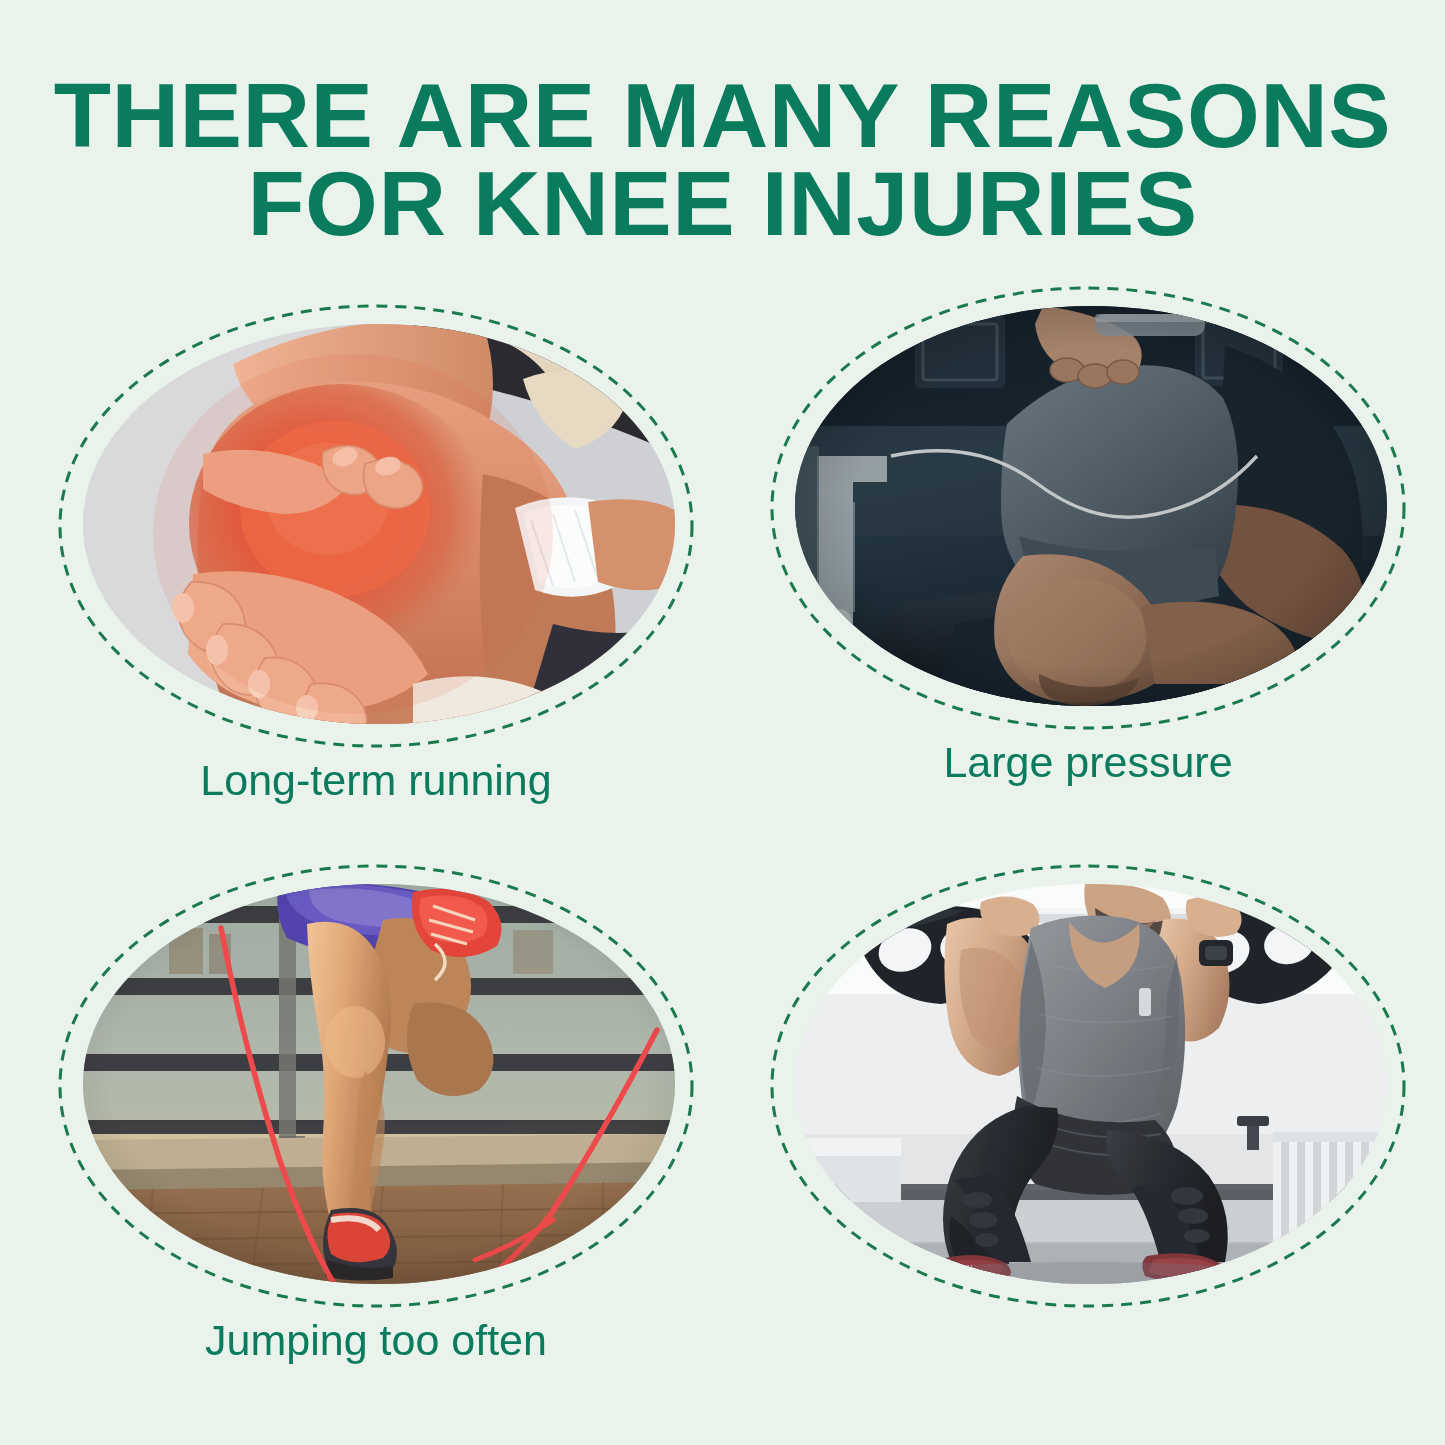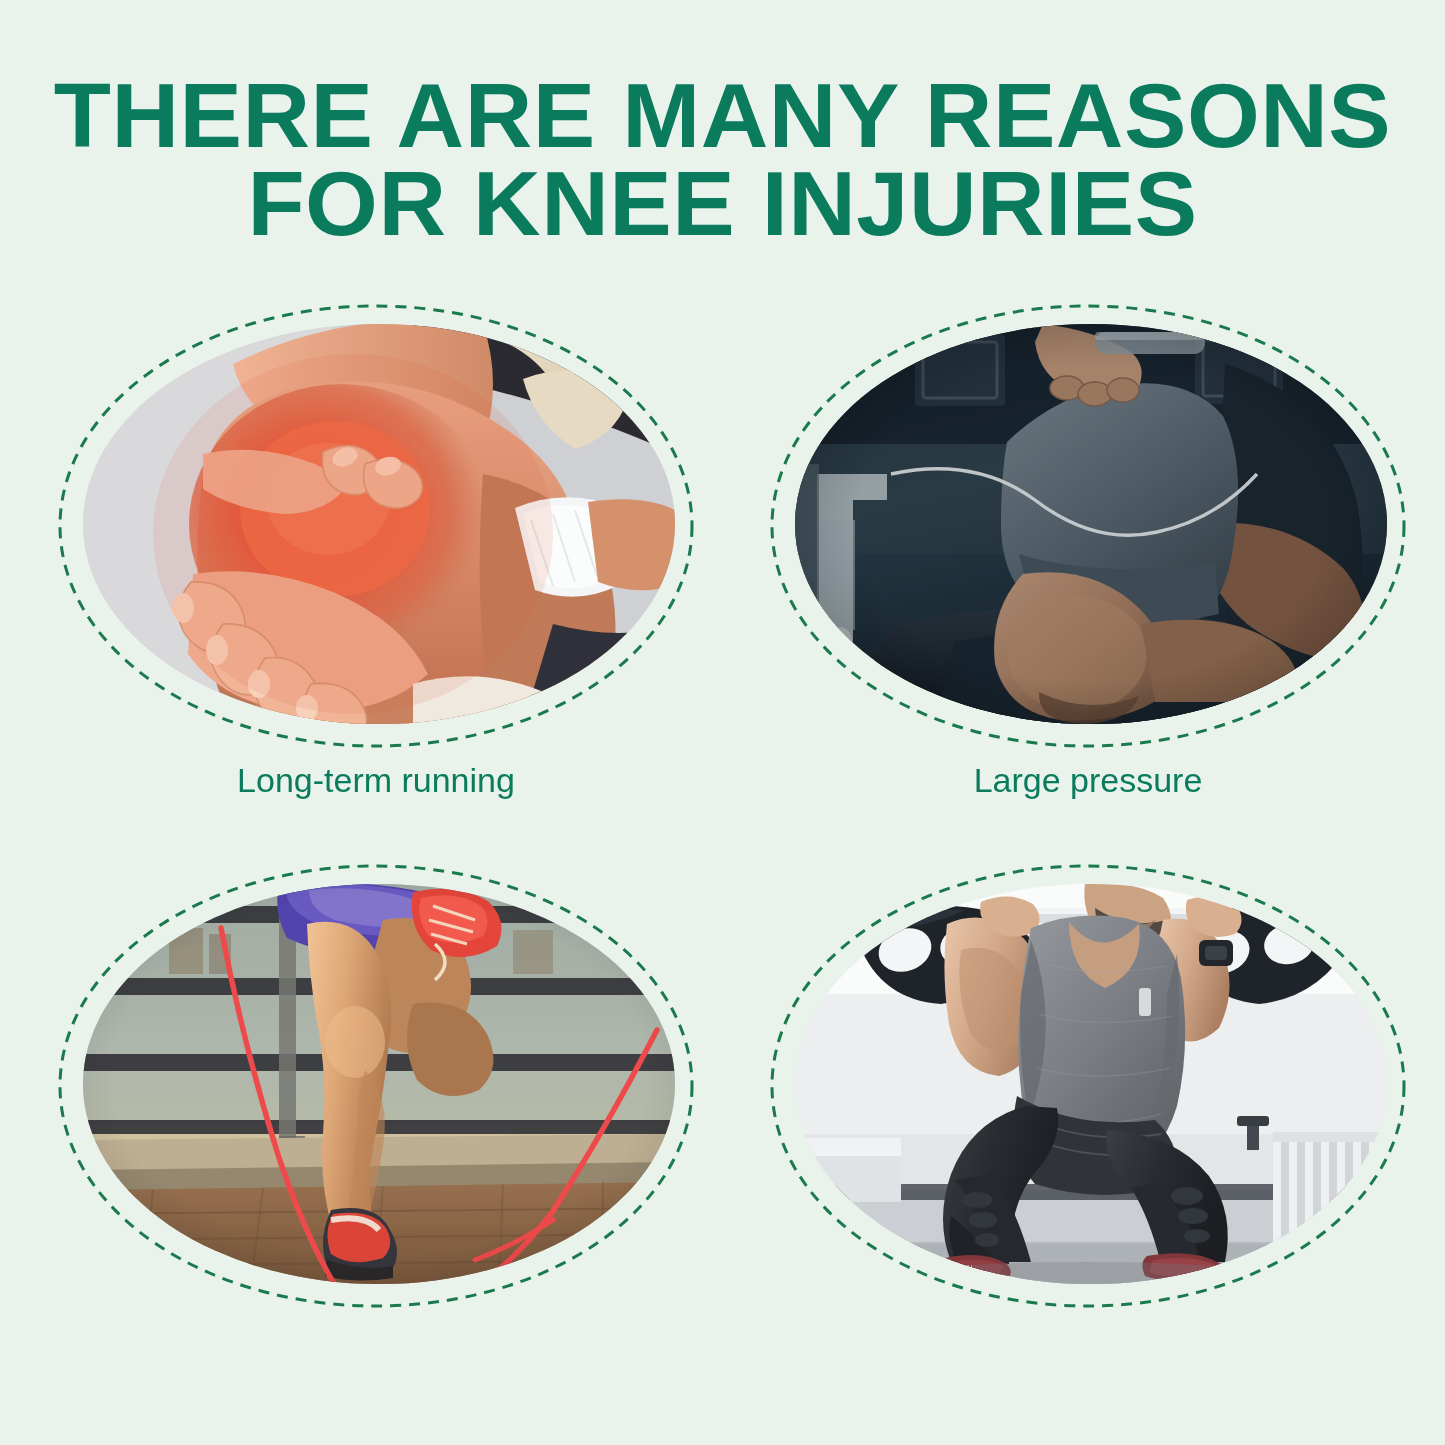"Long-term running" .caption { font-size: 34px -> 43px }
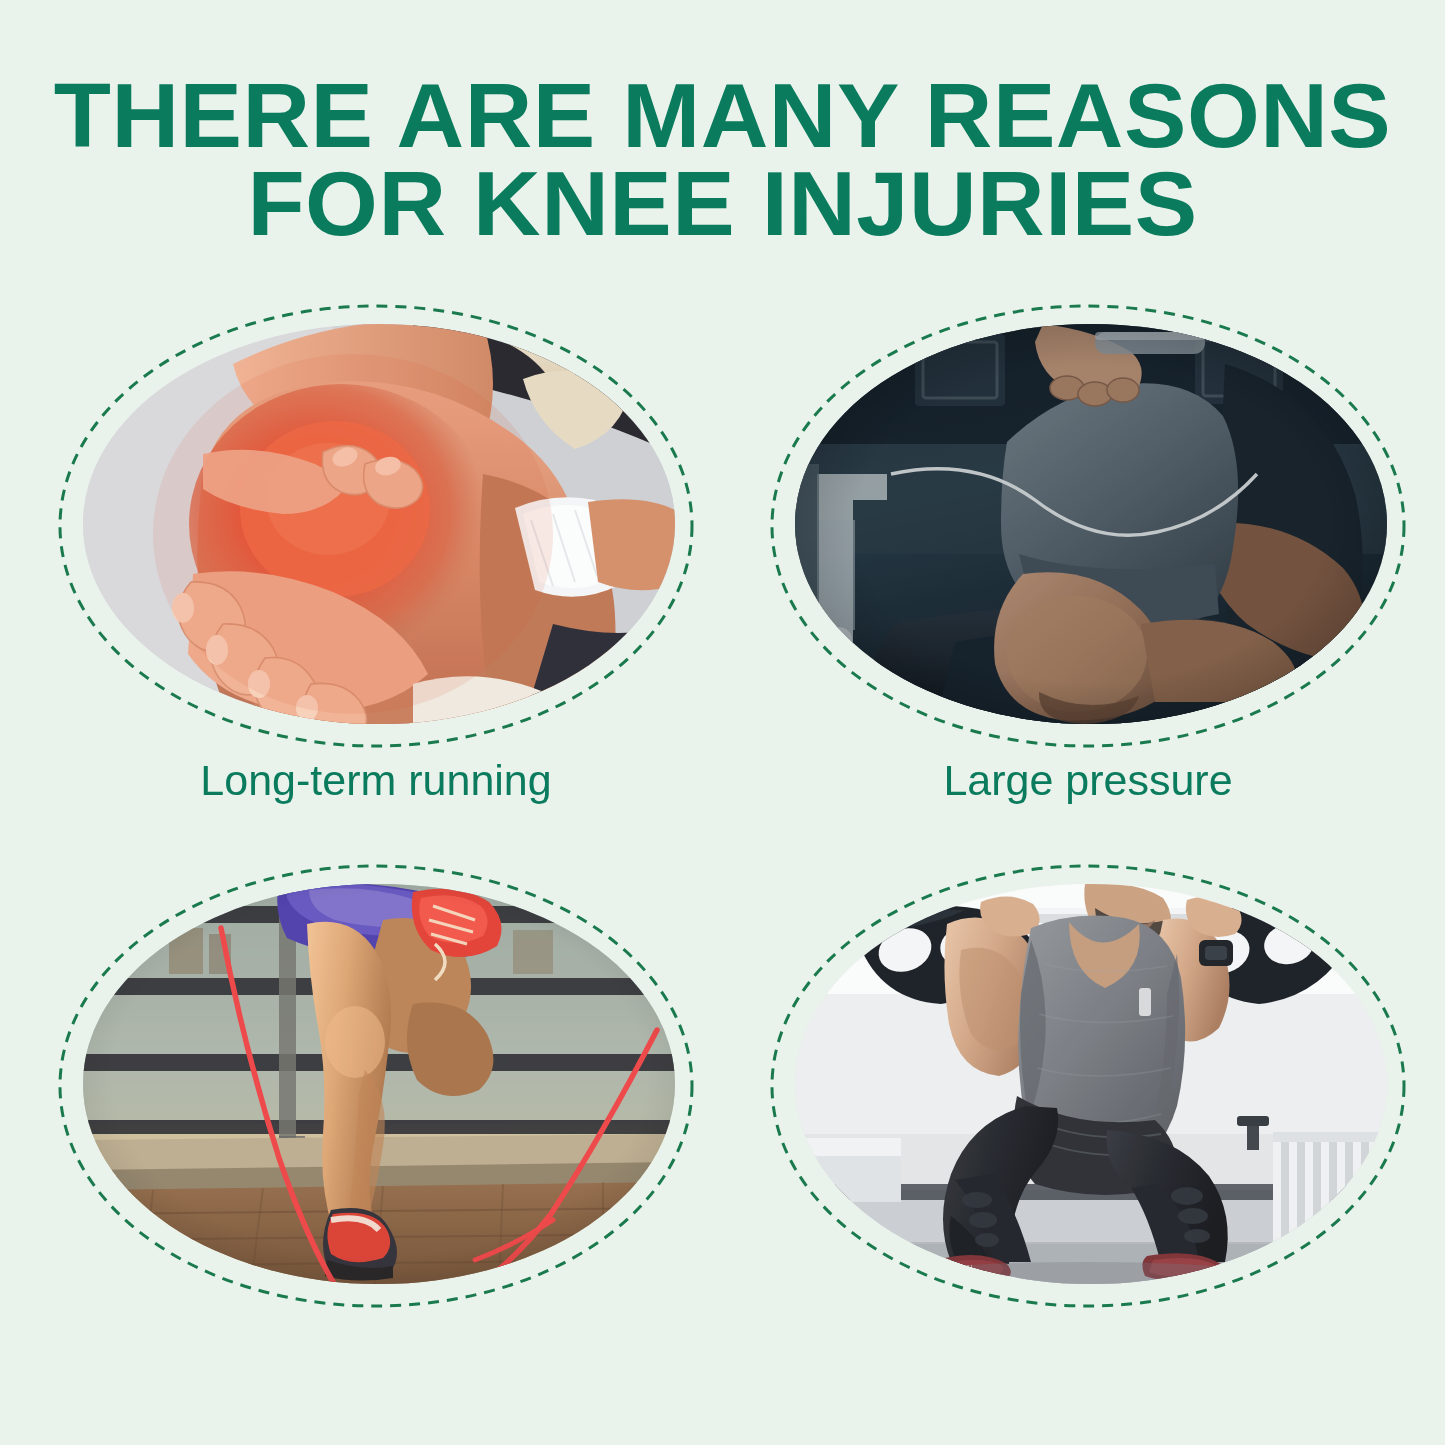"Large pressure" .card-2 { top: 302px -> 284px }
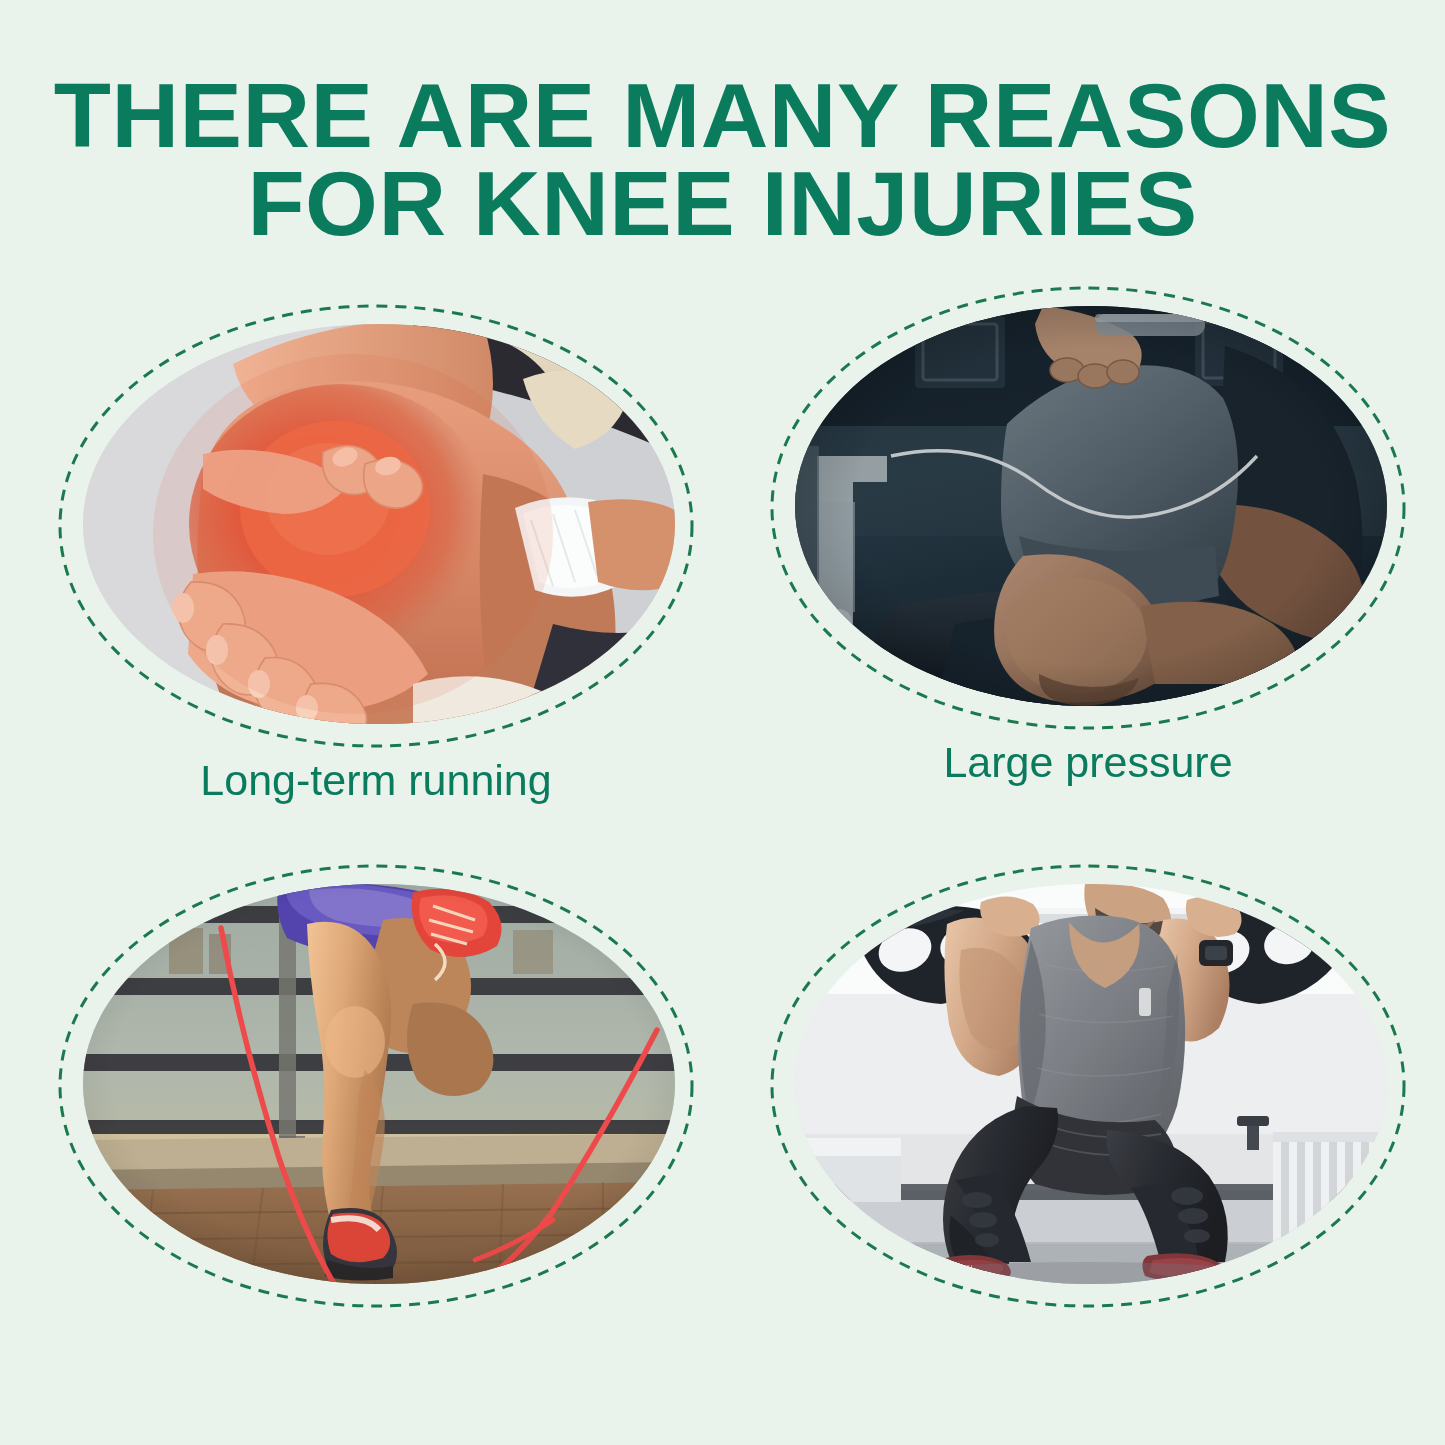"Jumping too often" div.caption { html: none -> <div>Jumping too often</div> }
